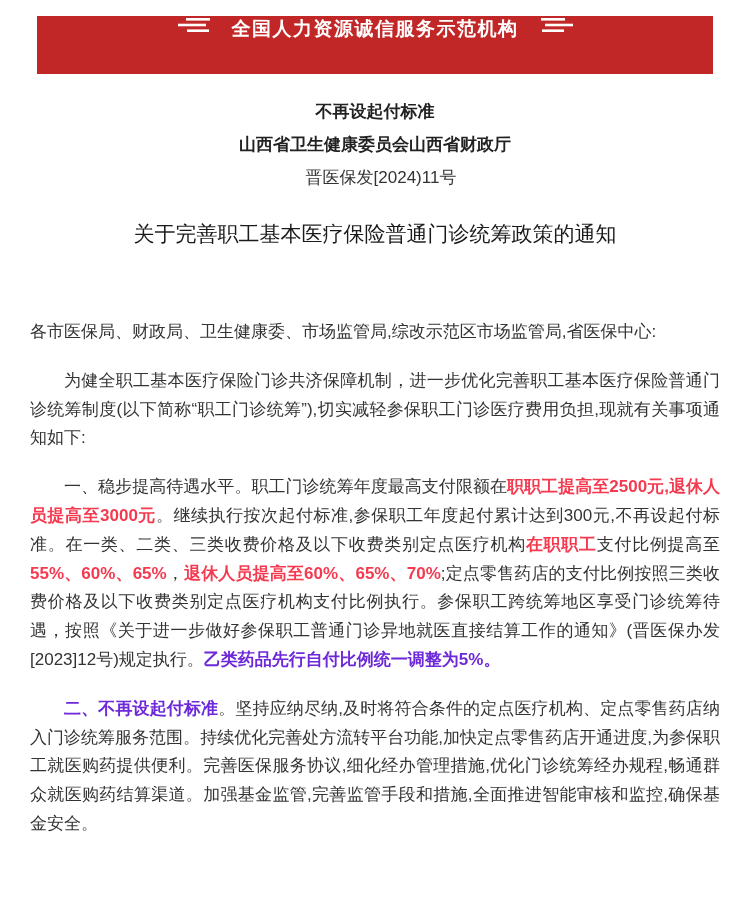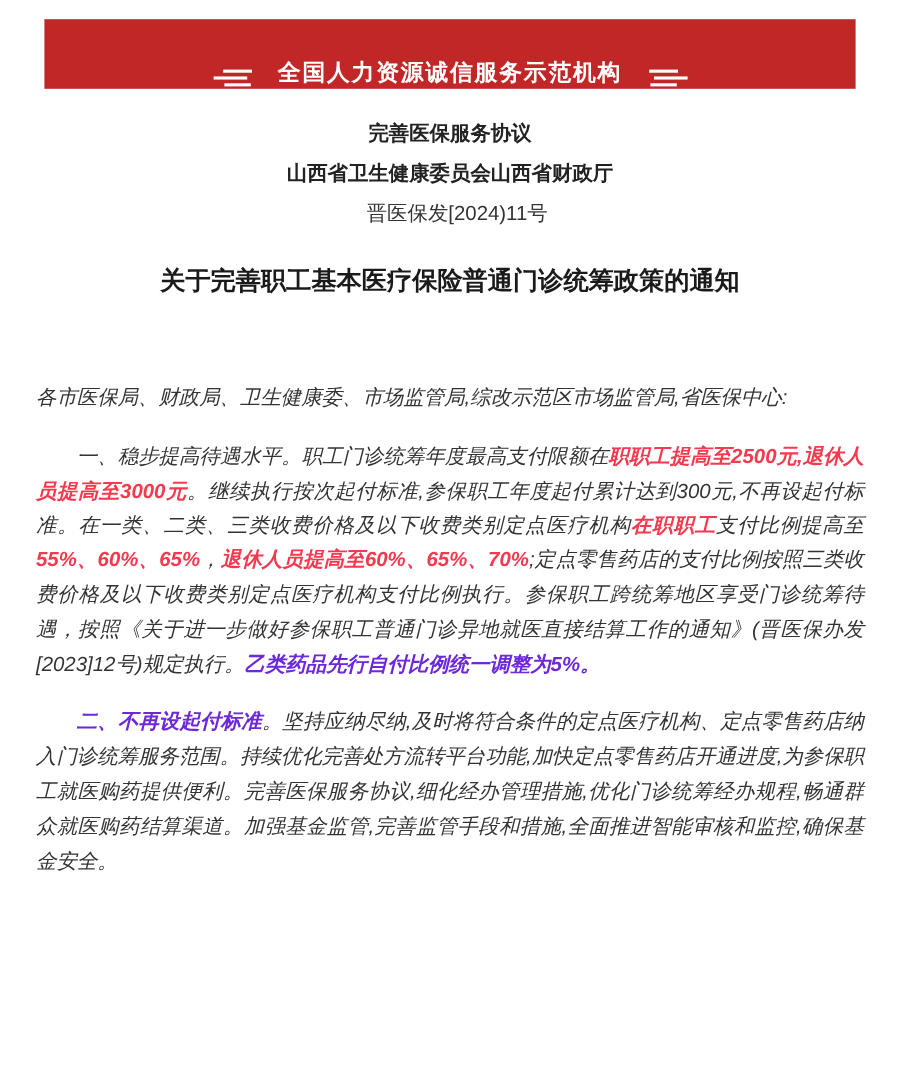"全国人力资源诚信服务示范机构" .banner { align-items: flex-end -> flex-start }
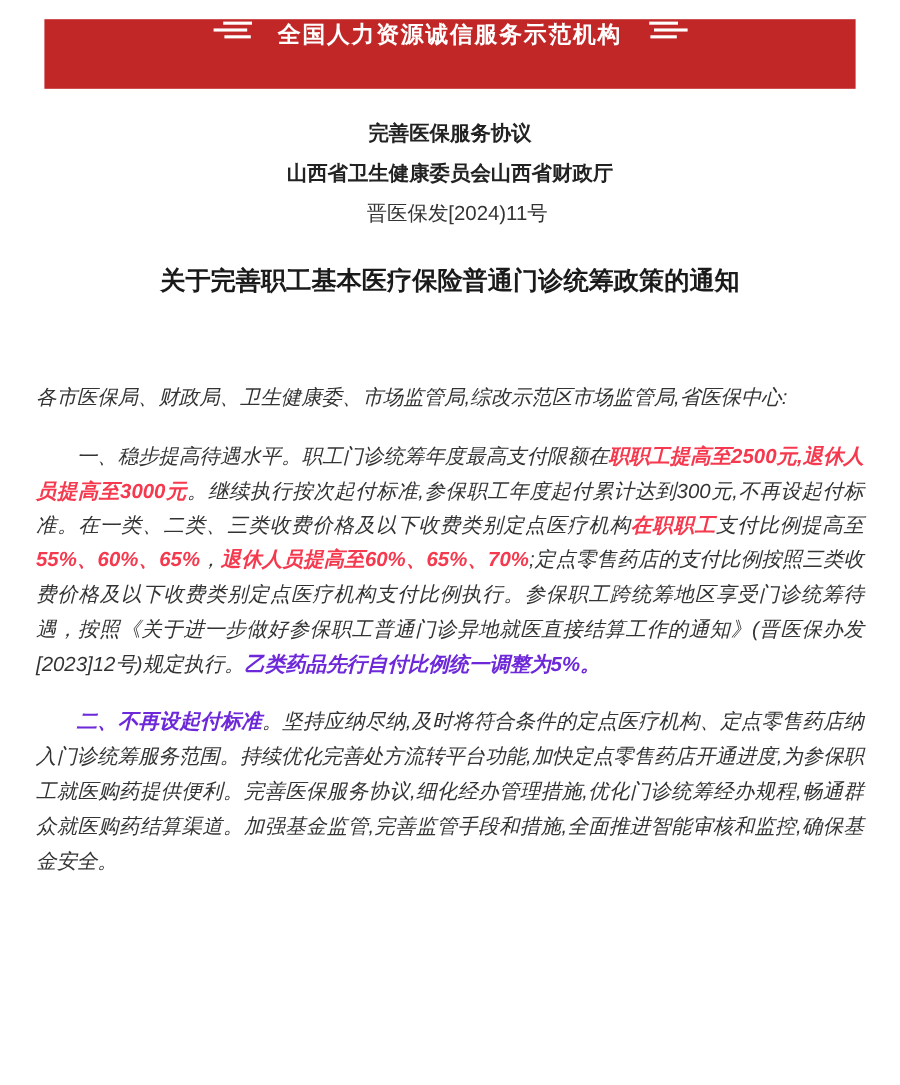"完善医保服务协议" div.org-line { text: 完善医保服务协议 -> 不再设起付标准 }
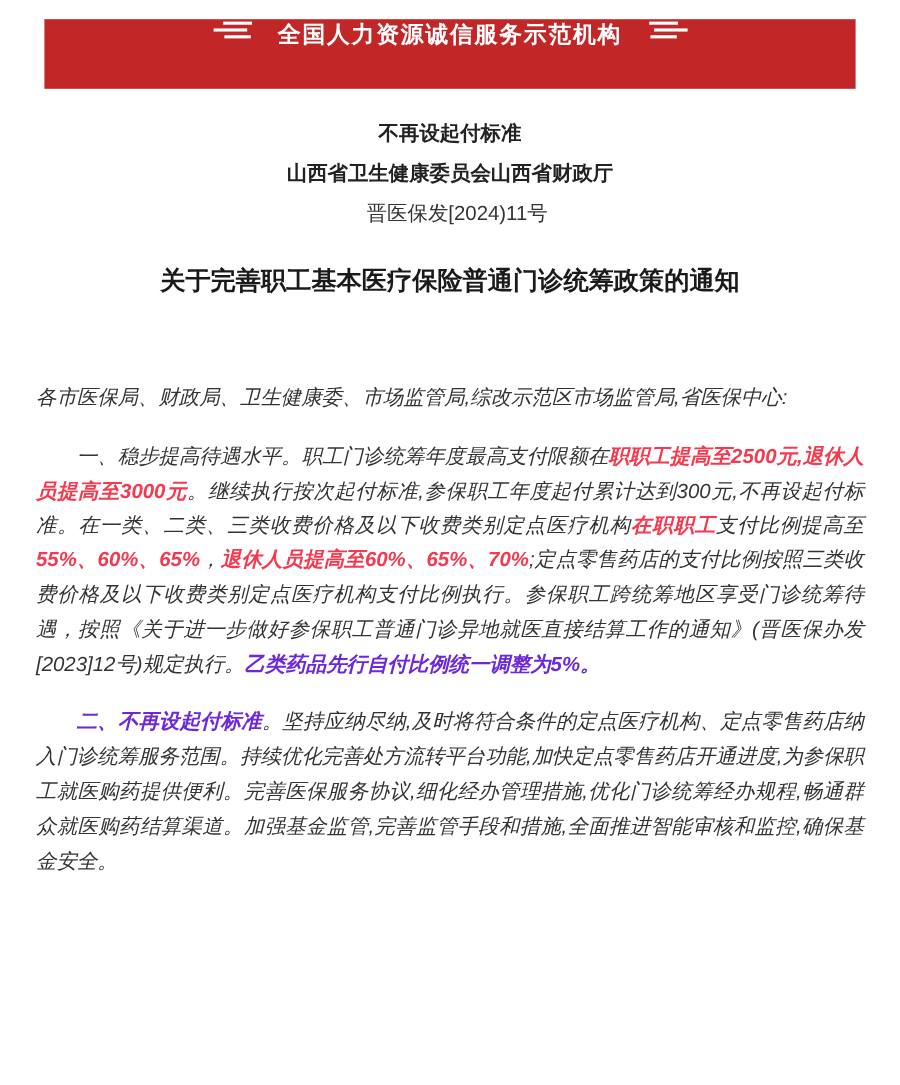"关于完善职工基本医疗保险普通门诊统筹政策的通知" .doc-title { font-weight: bold -> normal }
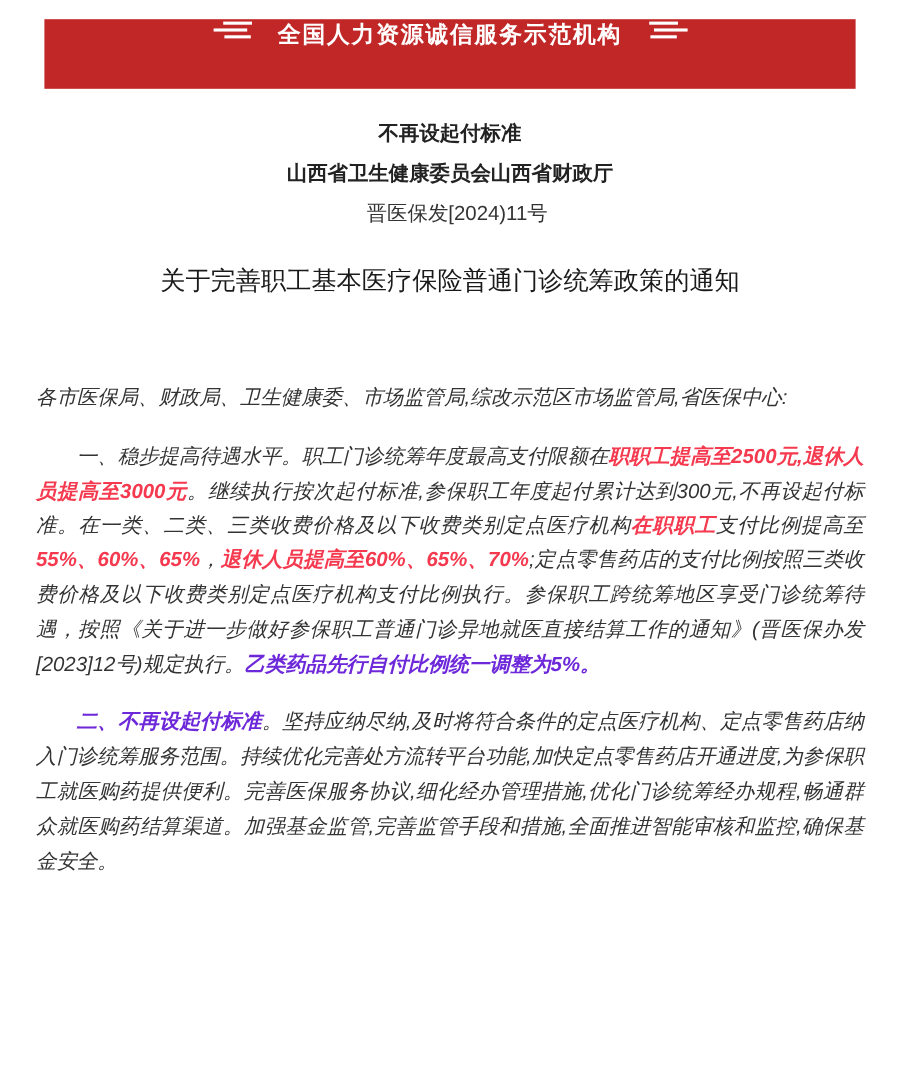"各市医保局、财政局、卫生健康委、市场监管局,综改示范区市场监管局,省医保中心:" .para { font-style: italic -> none }
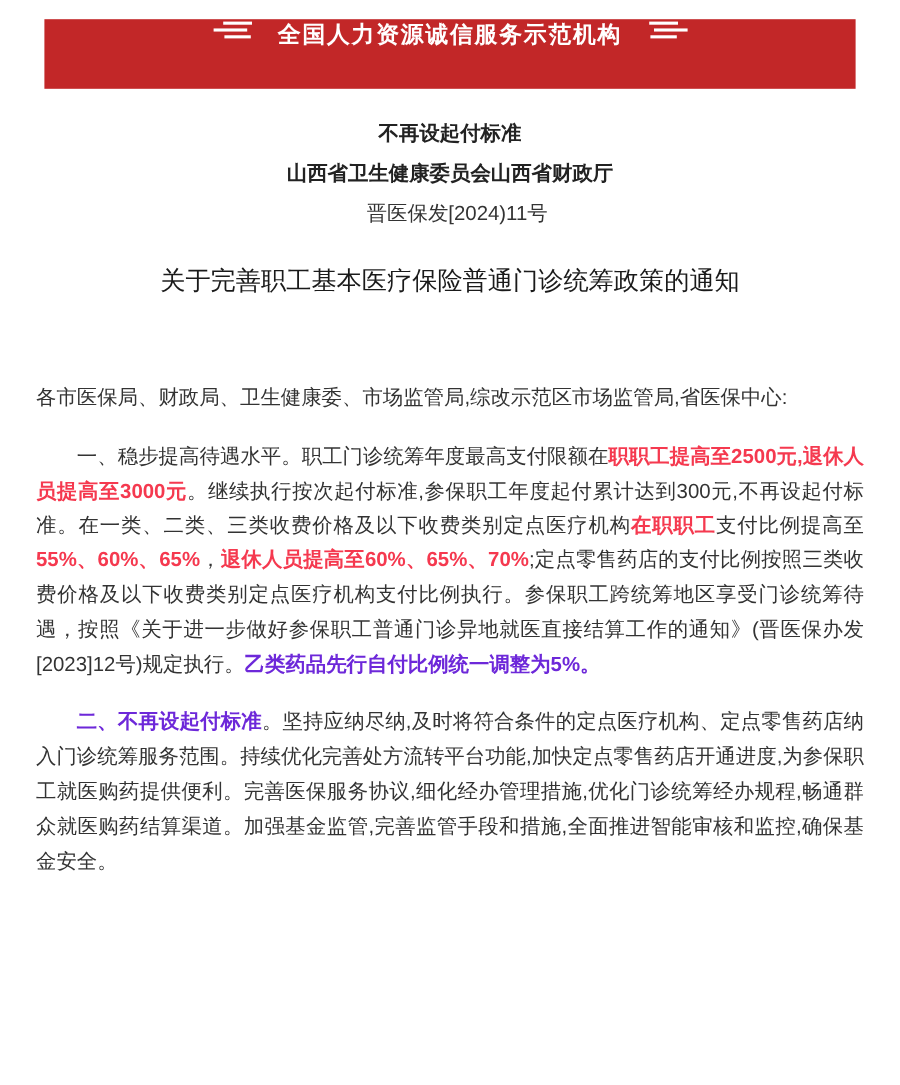"为健全职工基本医疗保险门诊共济保障机制，进一步优化完善职工基本医疗保险普通门诊统" p.para { html: none -> <p><span>为健全职工基本医疗保险门诊共济保障机制，进一步优化完善职工基本医疗保险普通门诊统筹制度(以下简称“职工门诊统筹”),切实减轻参保职工门诊医疗费用负担,现就有关事项通知如下:</span></p> }
